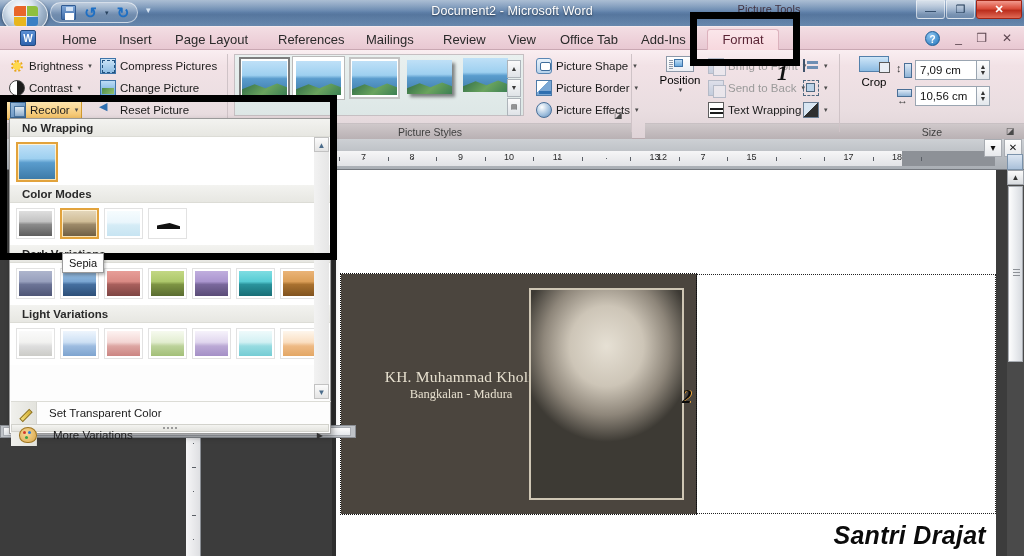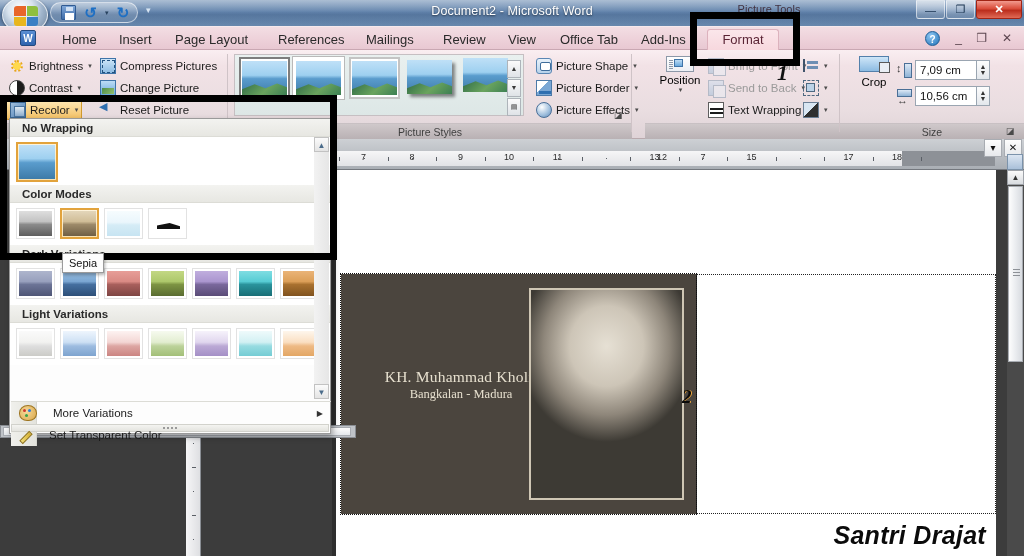"More Variations" div.menu-footrow { order: before "Set Transparent Color" -> after "Set Transparent Color" }
